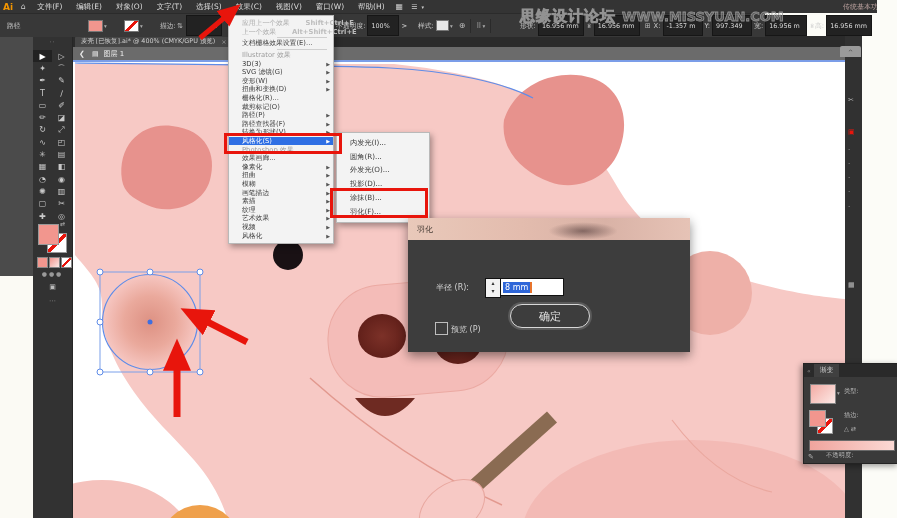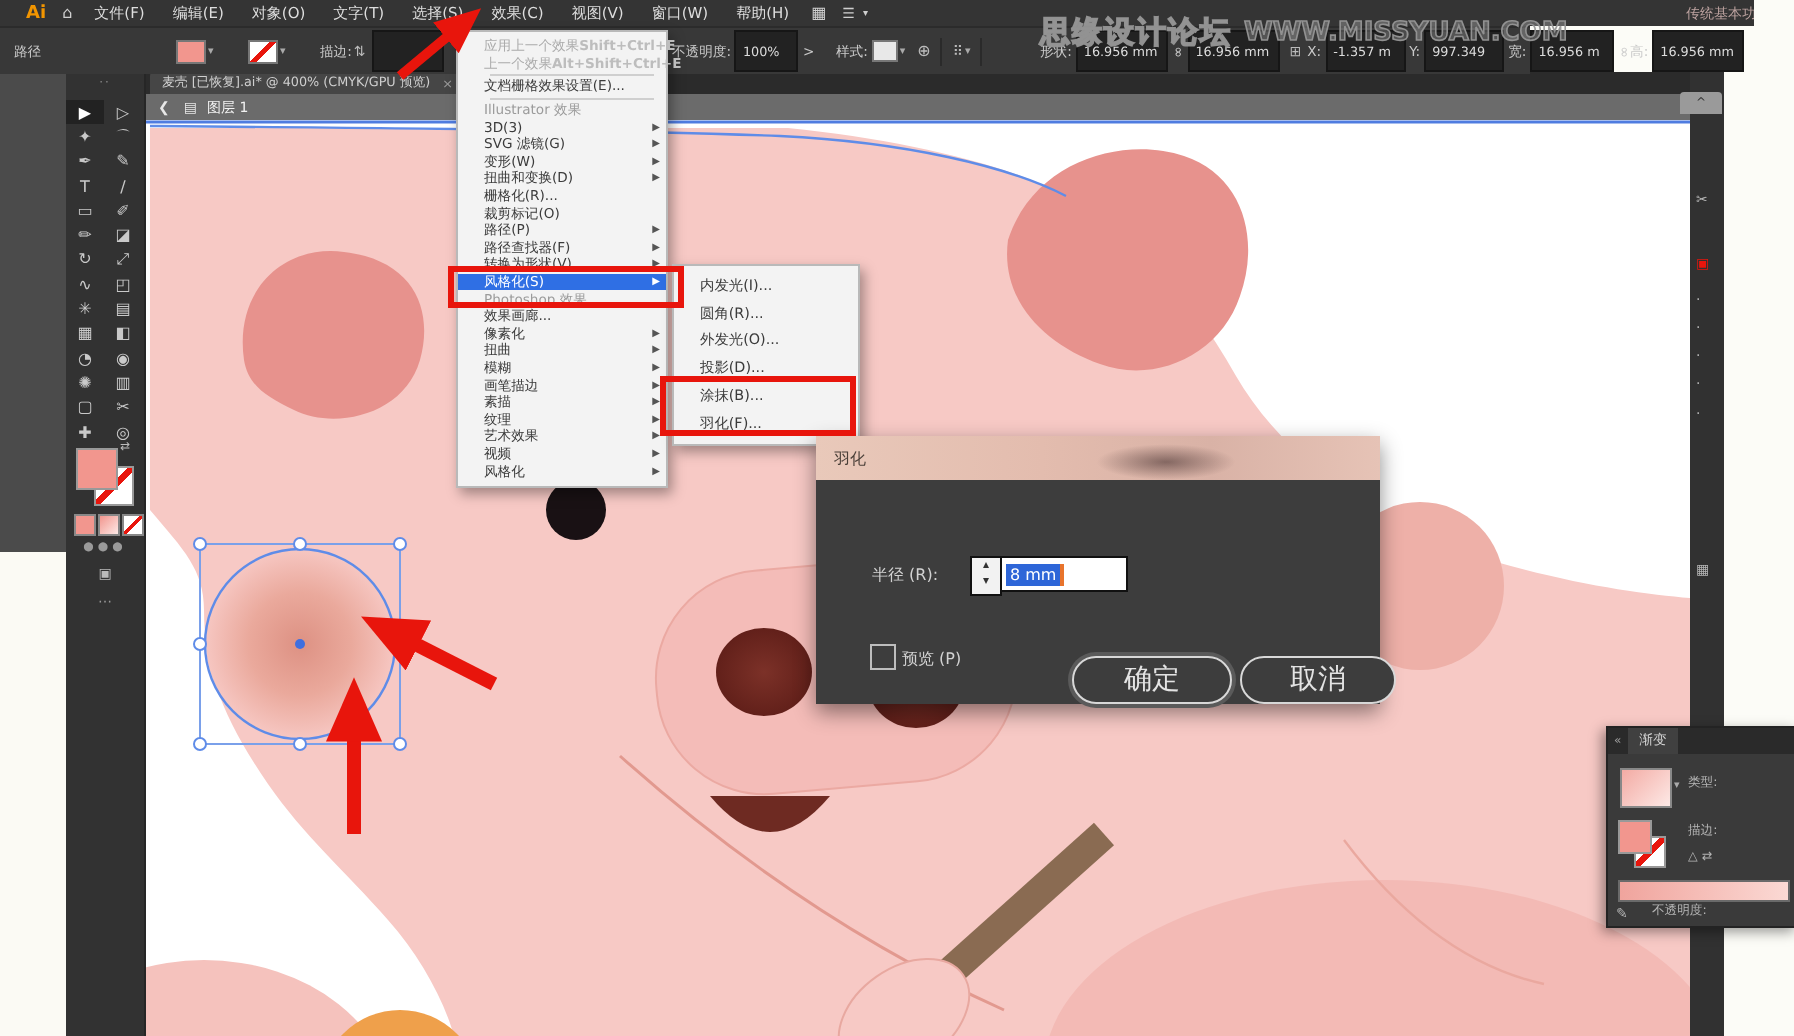"Ai" #ai-logo { margin: 0 4px 0 13px -> 0 4px 0 3px }
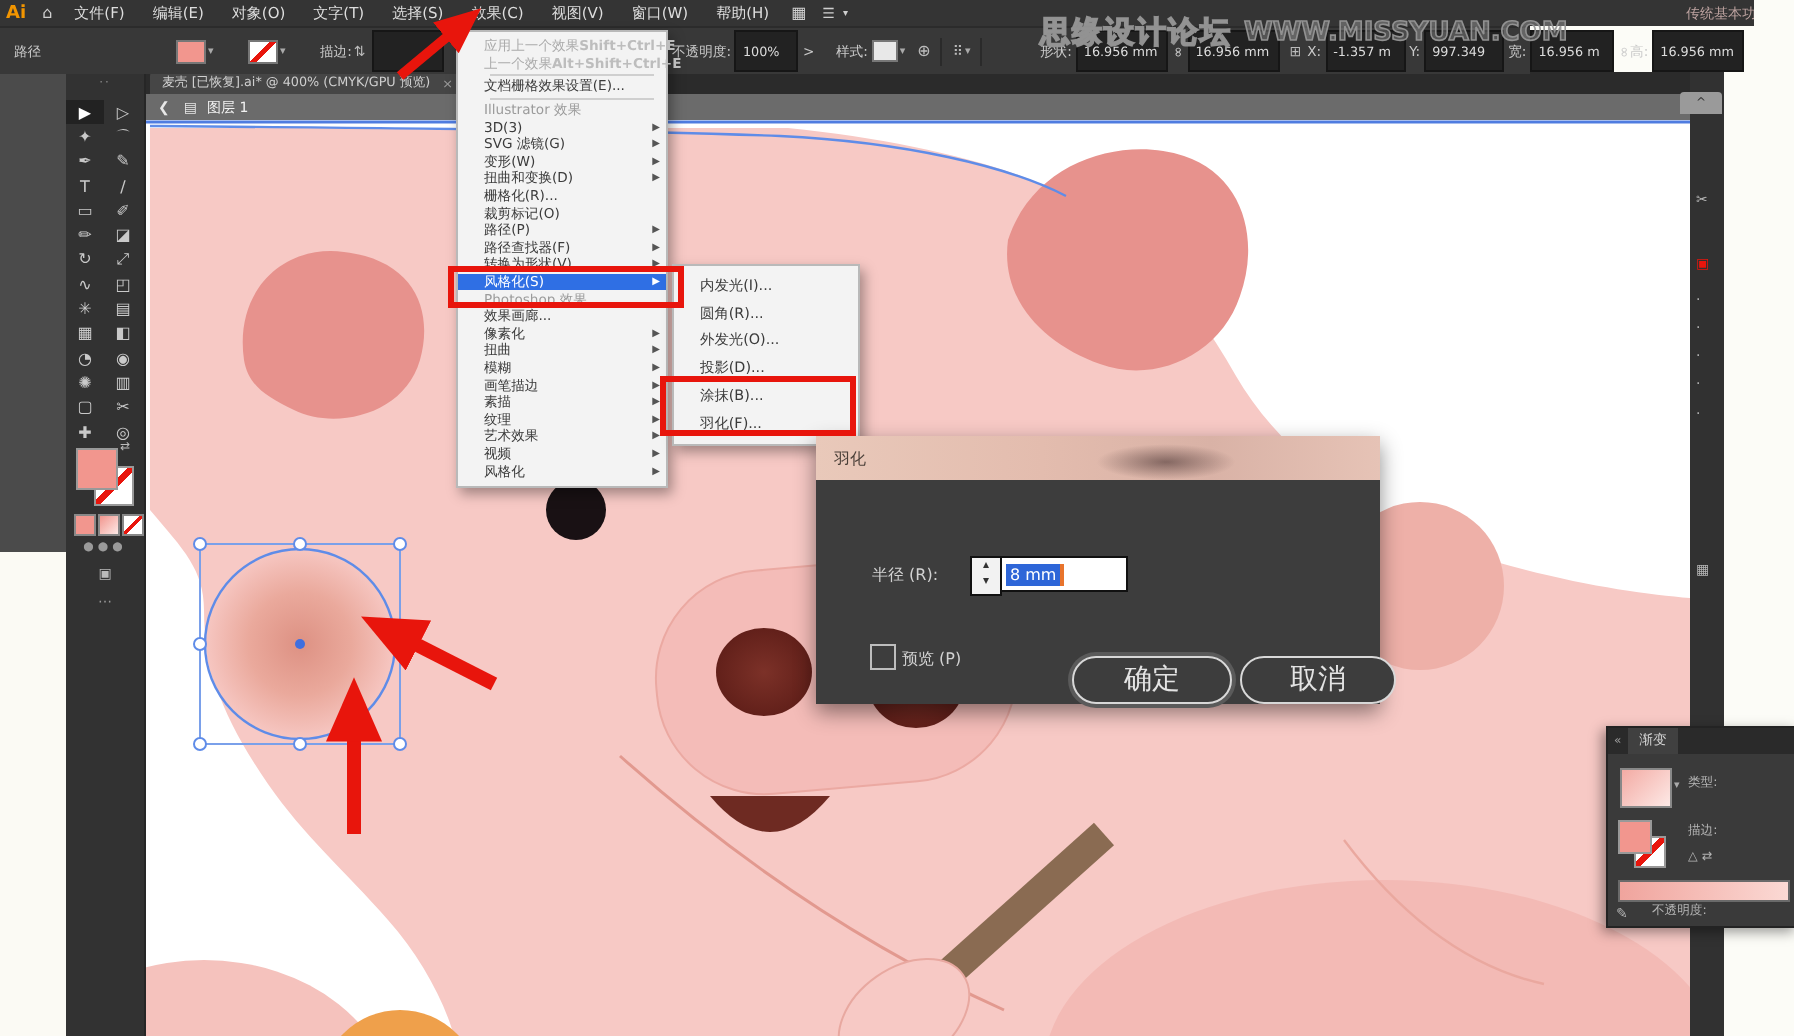"应用上一个效果" .menu li { gap: none -> 16px }
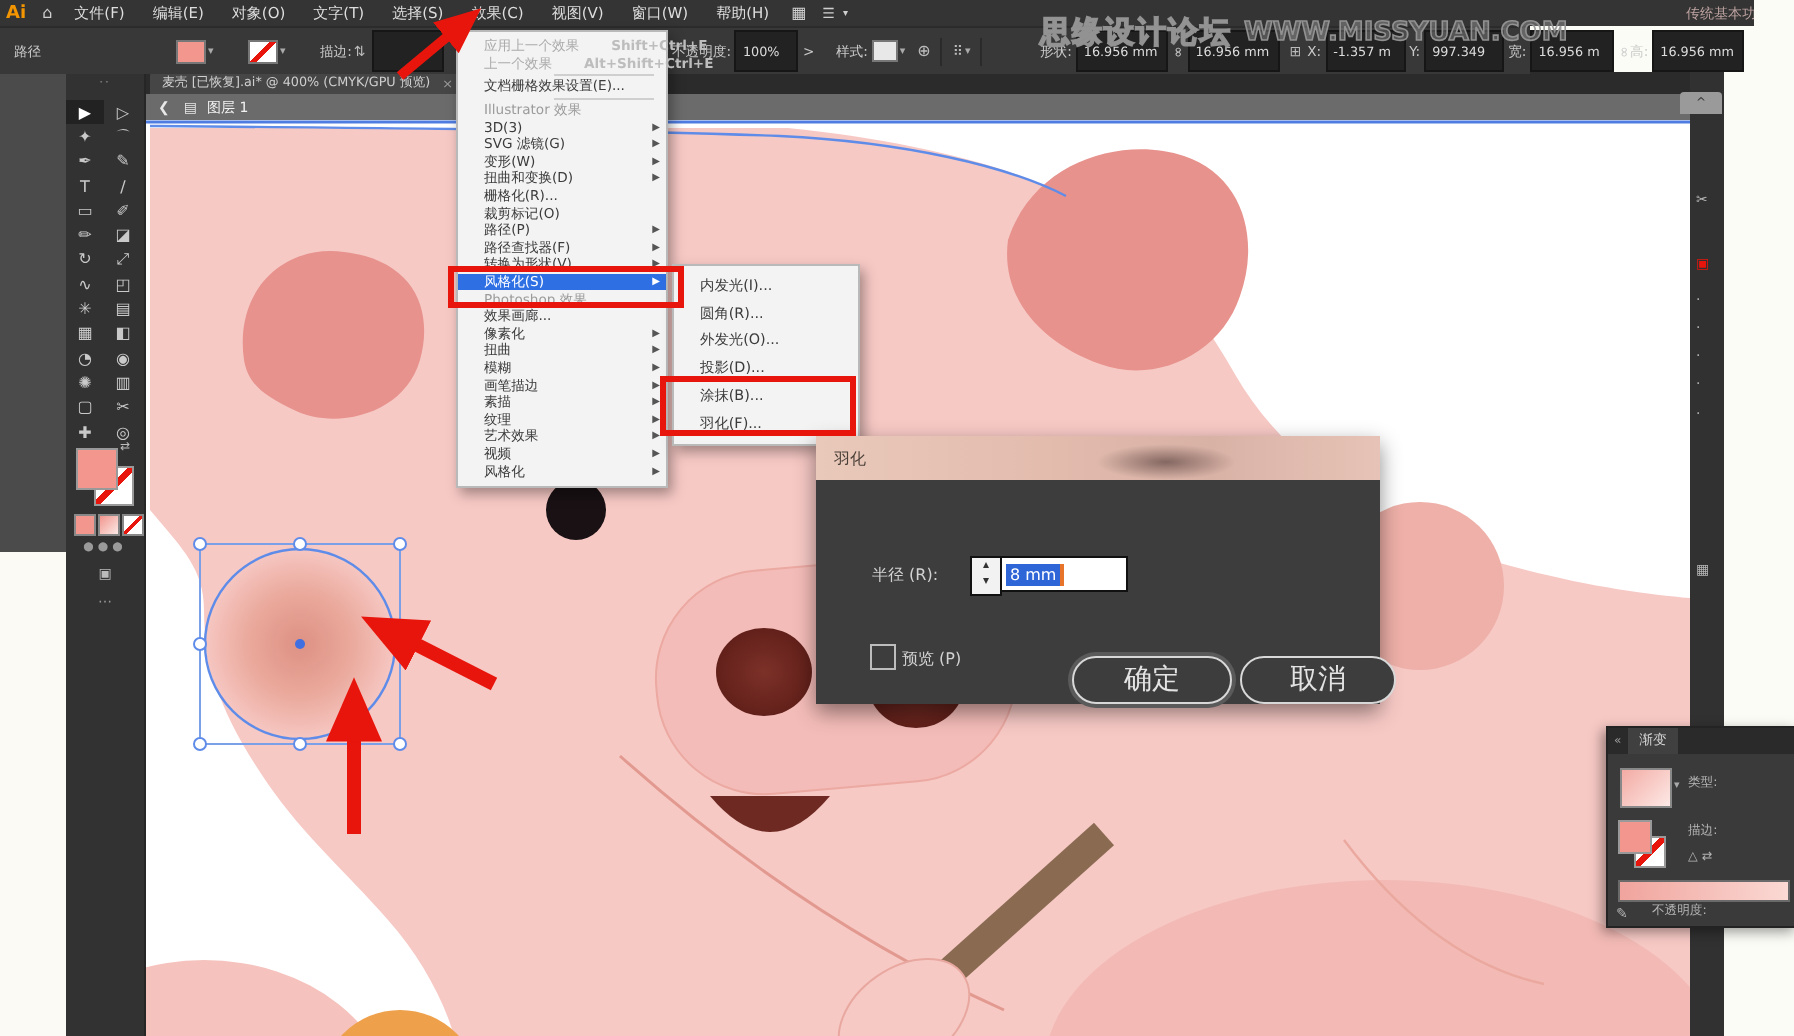"确定" .dlg-btn { font-size: 14px -> 11px; margin-left: 26px -> none; top: 88px -> 64px }
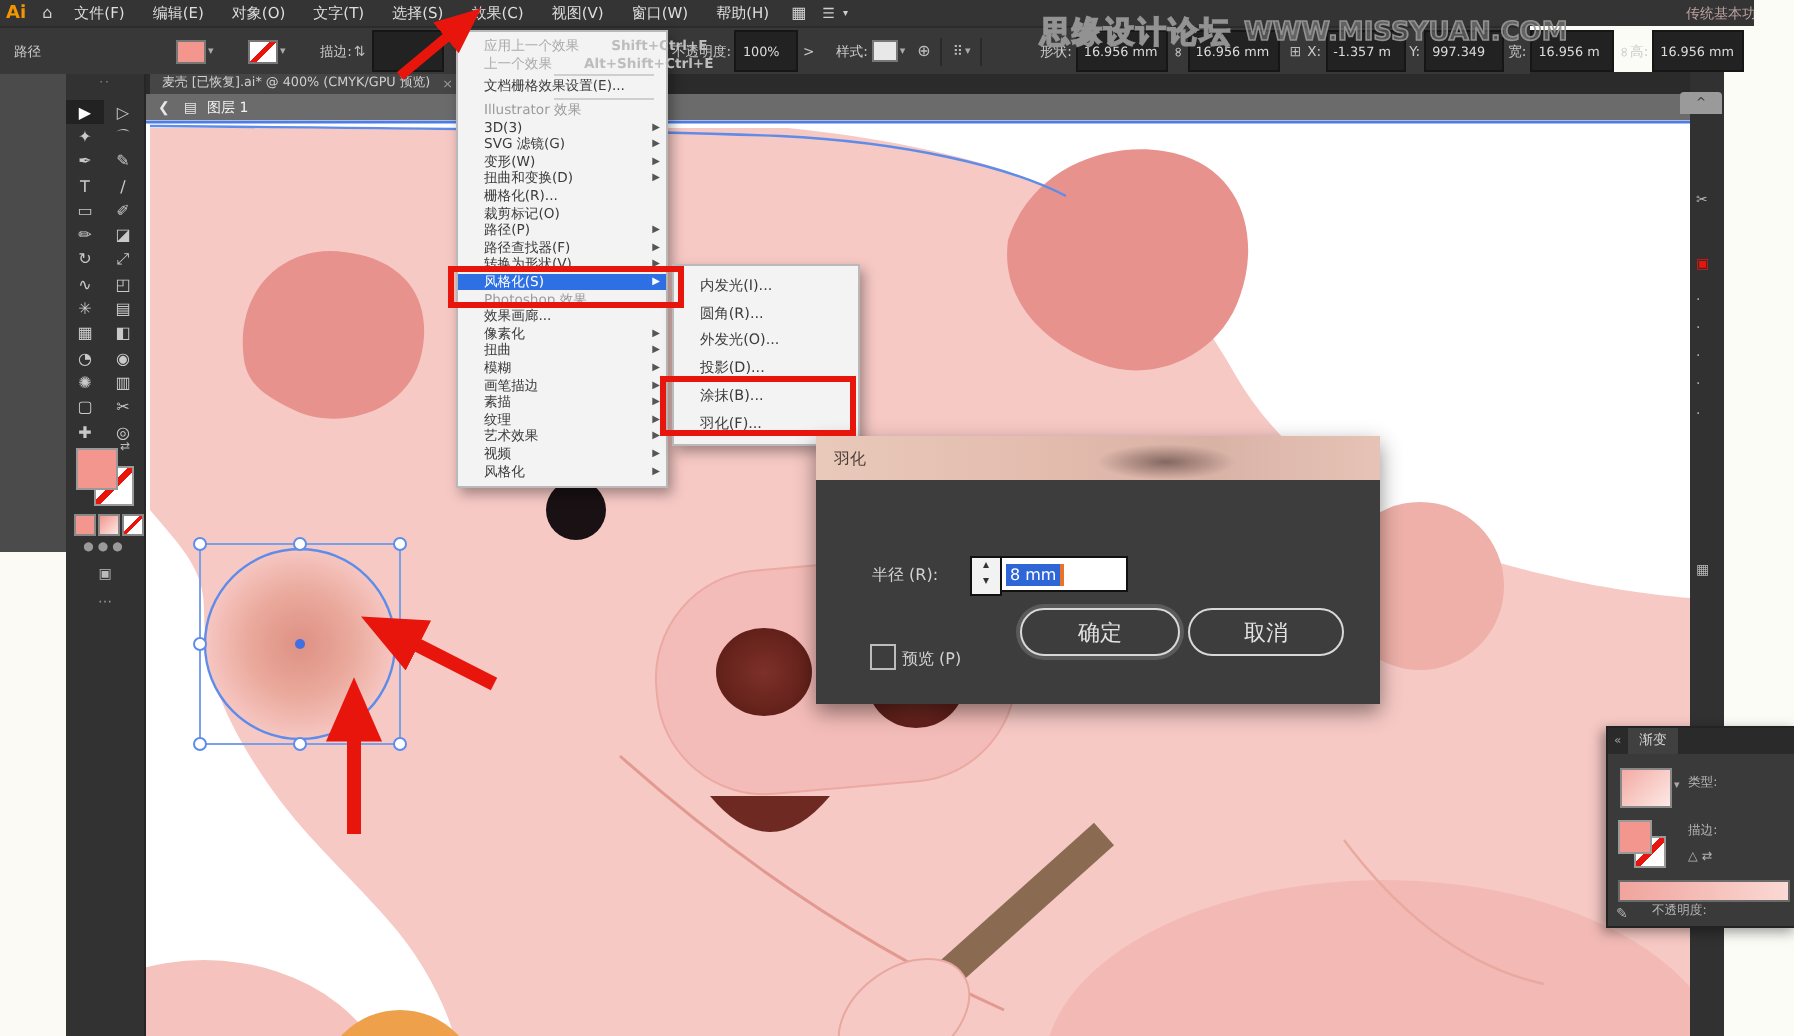"取消" div.dlg-btn { html: <div>取消</div> -> none }
